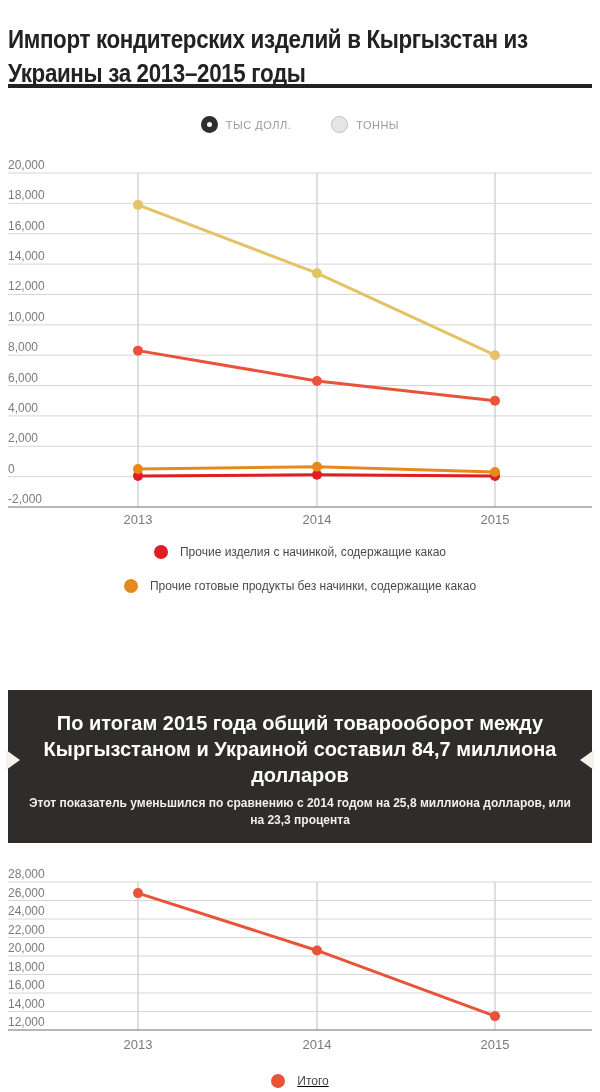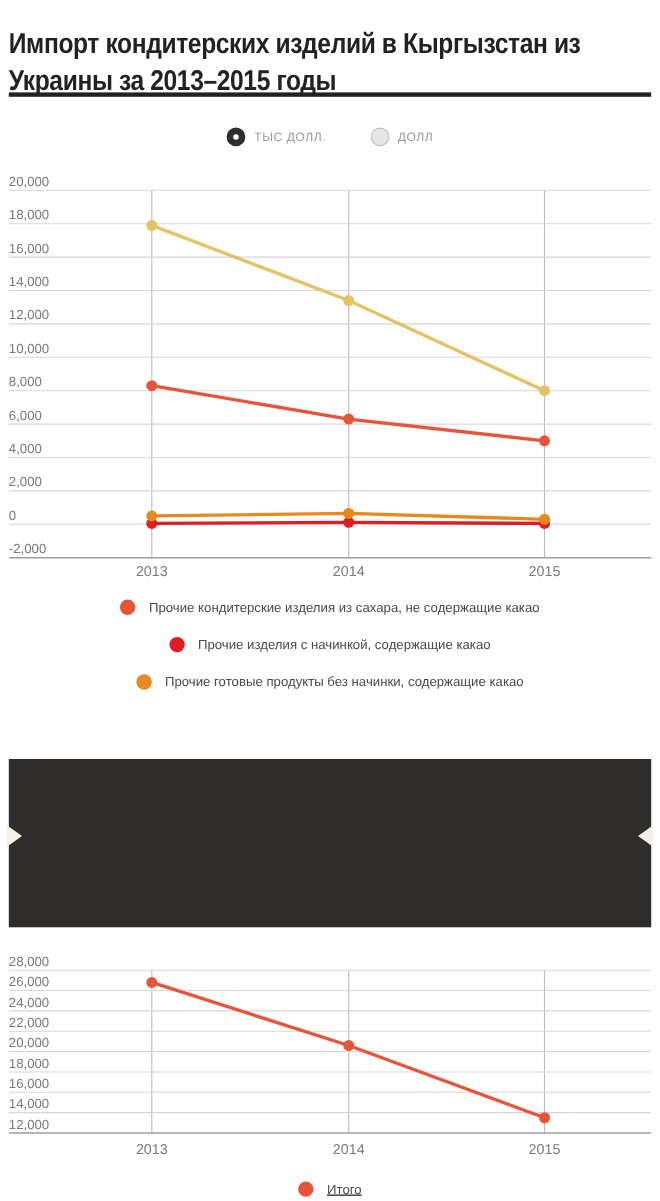"ДОЛЛ" span.toggle-label { text: ДОЛЛ -> ТОННЫ }
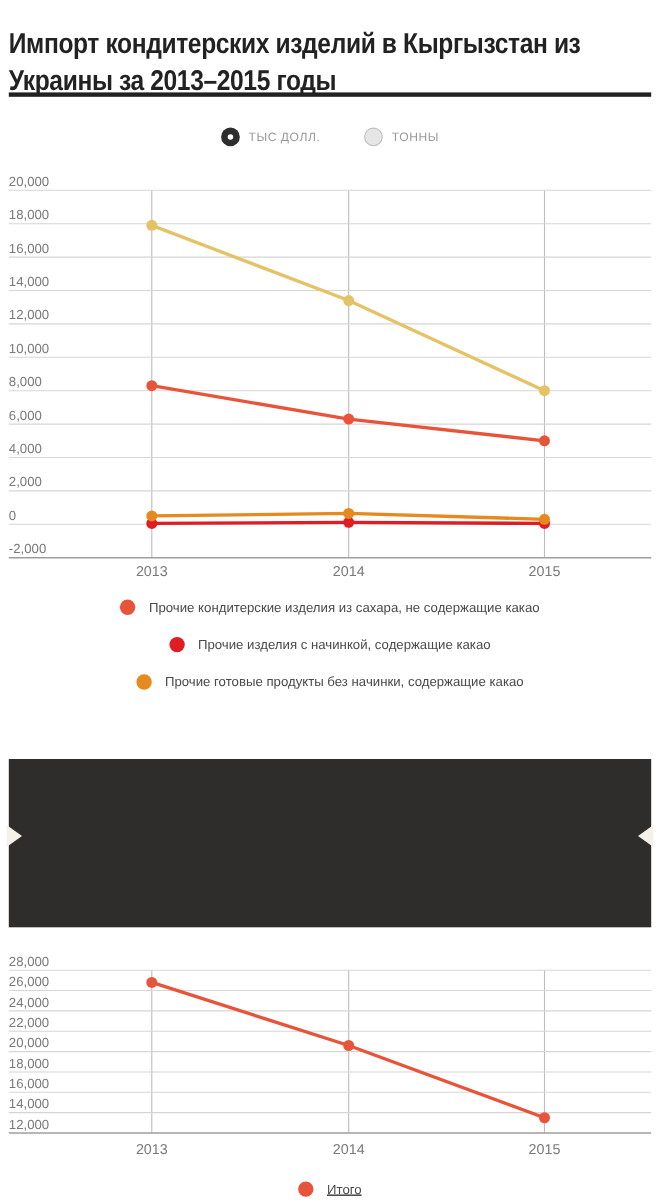"Прочие кондитерские изделия из сахара," div.legend-item { html: <div> <span></span> <span>Прочие кондитерские изделия из сахара, не содержащие какао</span> </div> -> none }
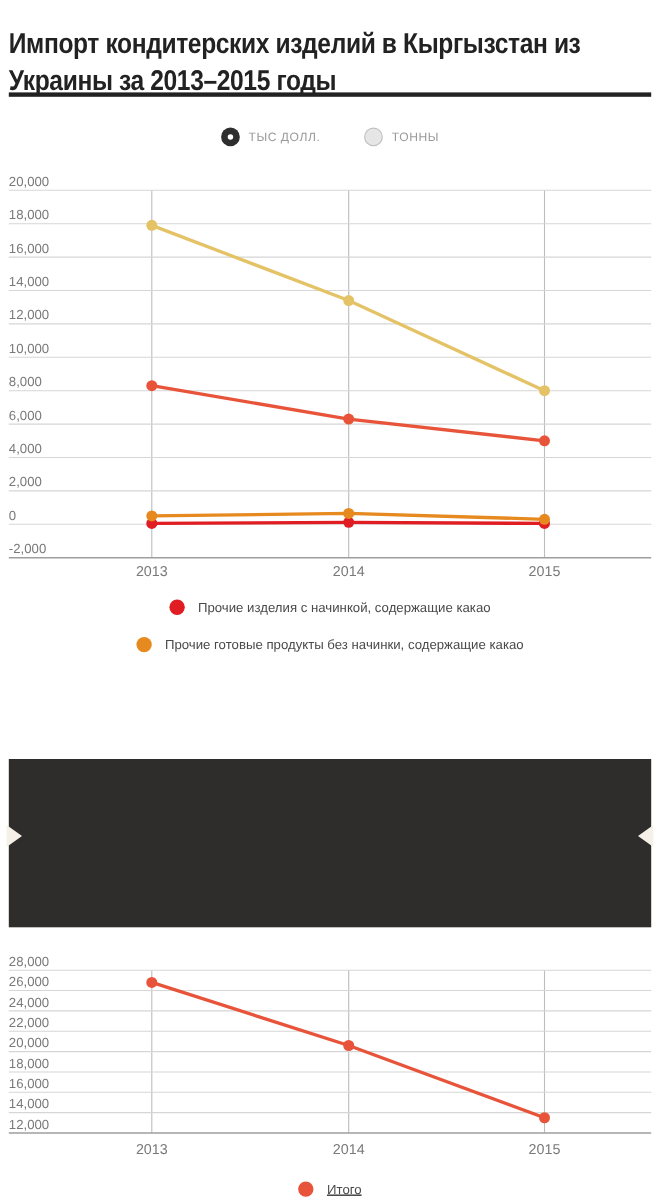"По итогам 2015 года общий" div.callout-heading { html: none -> <div>По итогам 2015 года общий товарооборот между Кыргызстаном и Украиной составил 84,7 миллиона долларов</div> }
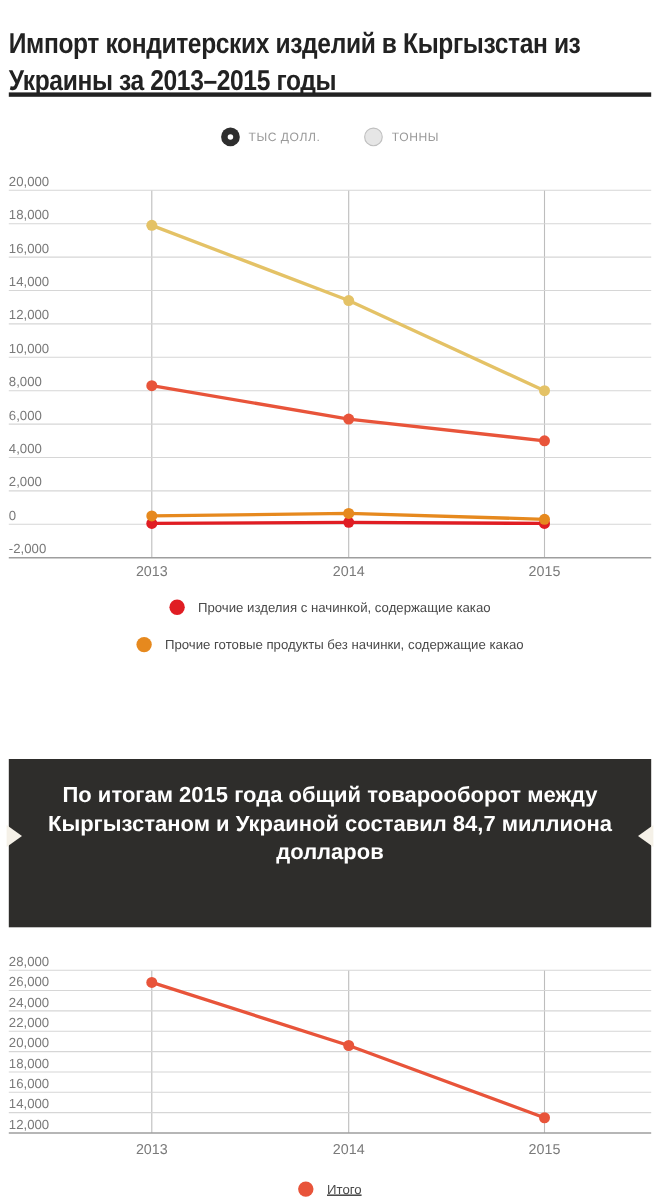"Этот показатель уменьшился по сравнению" div.callout-sub { html: none -> <div>Этот показатель уменьшился по сравнению с 2014 годом на 25,8 миллиона долларов, или на 23,3 процента</div> }
